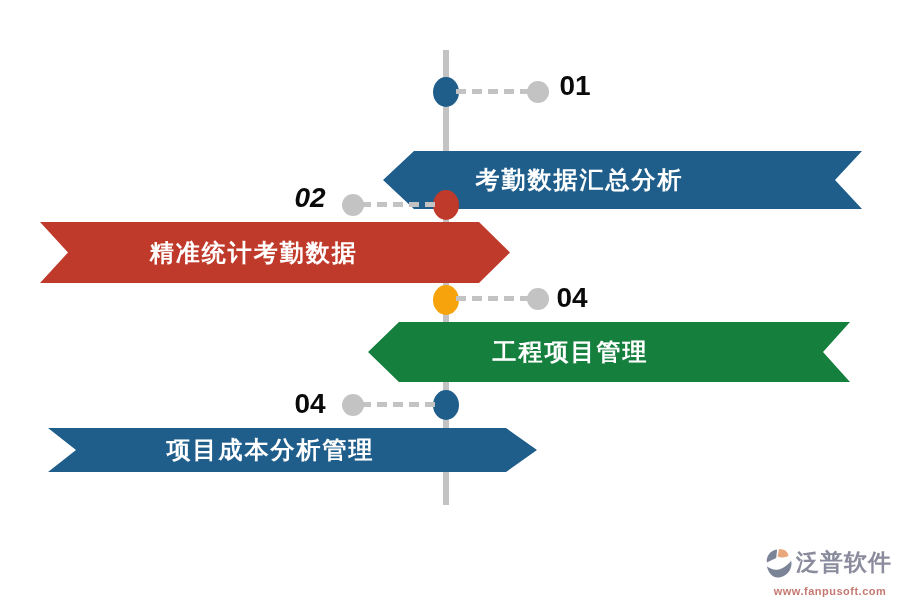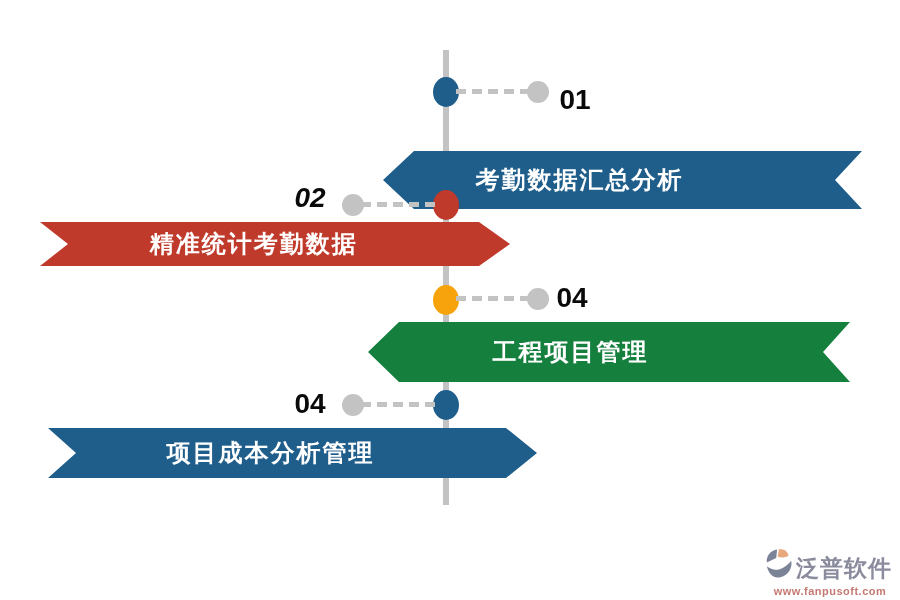"01" .num1 { top: 86px -> 72px }
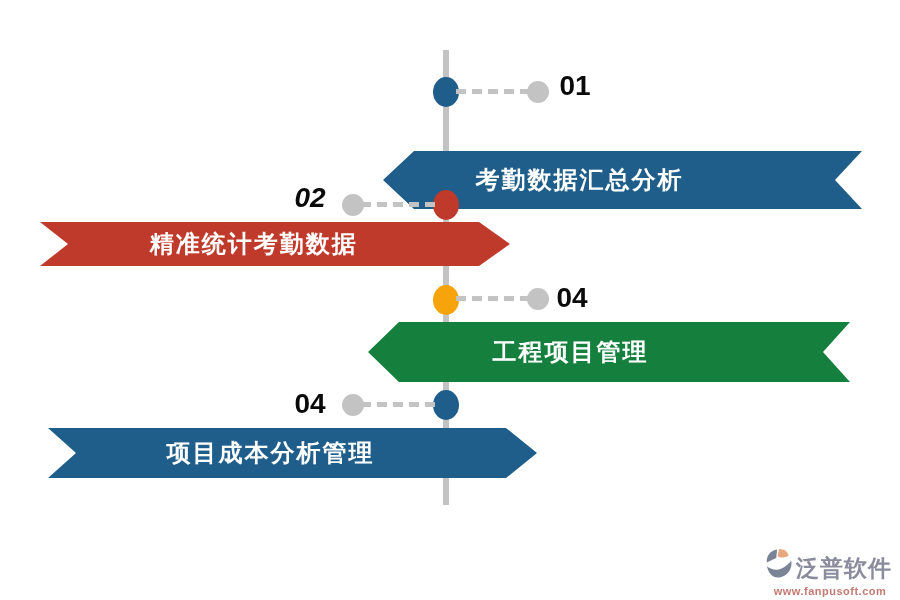"精准统计考勤数据" .banner2 { height: 44px -> 61px }
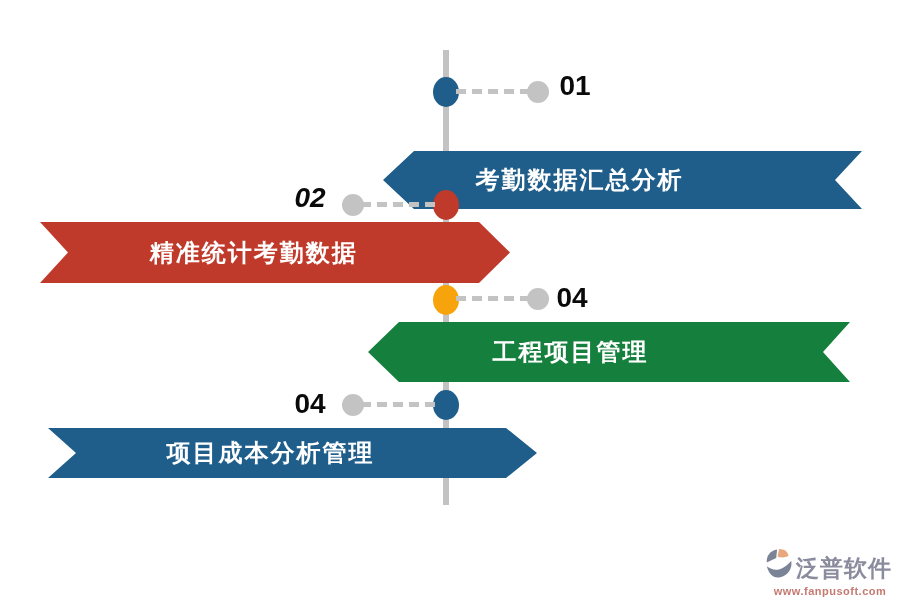"项目成本分析管理" .banner4 { height: 50px -> 44px }
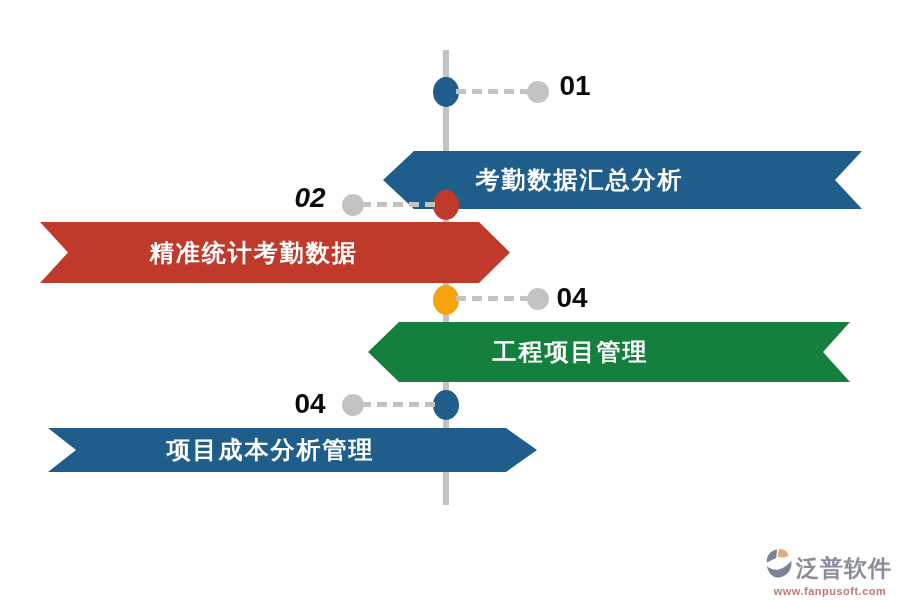"泛普软件" .logo-row { align-items: flex-end -> flex-start }
